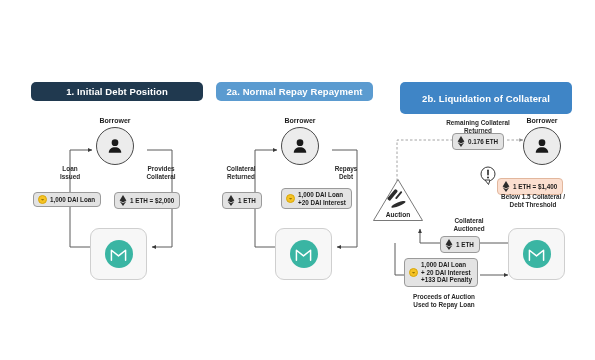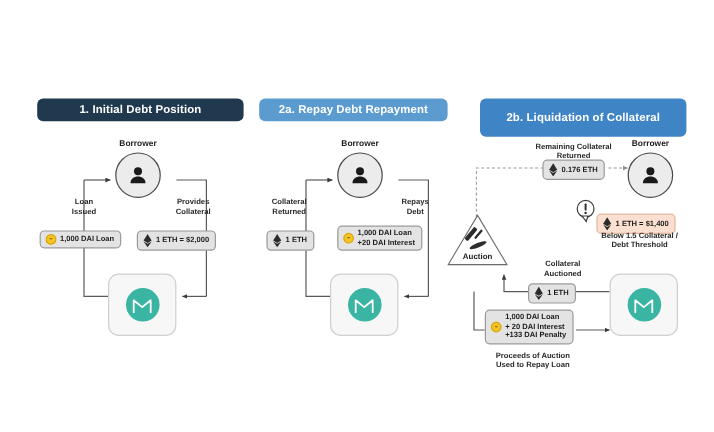"2a. Repay Debt Repayment" div.panel-header { text: Repay Debt -> Normal Repay }
